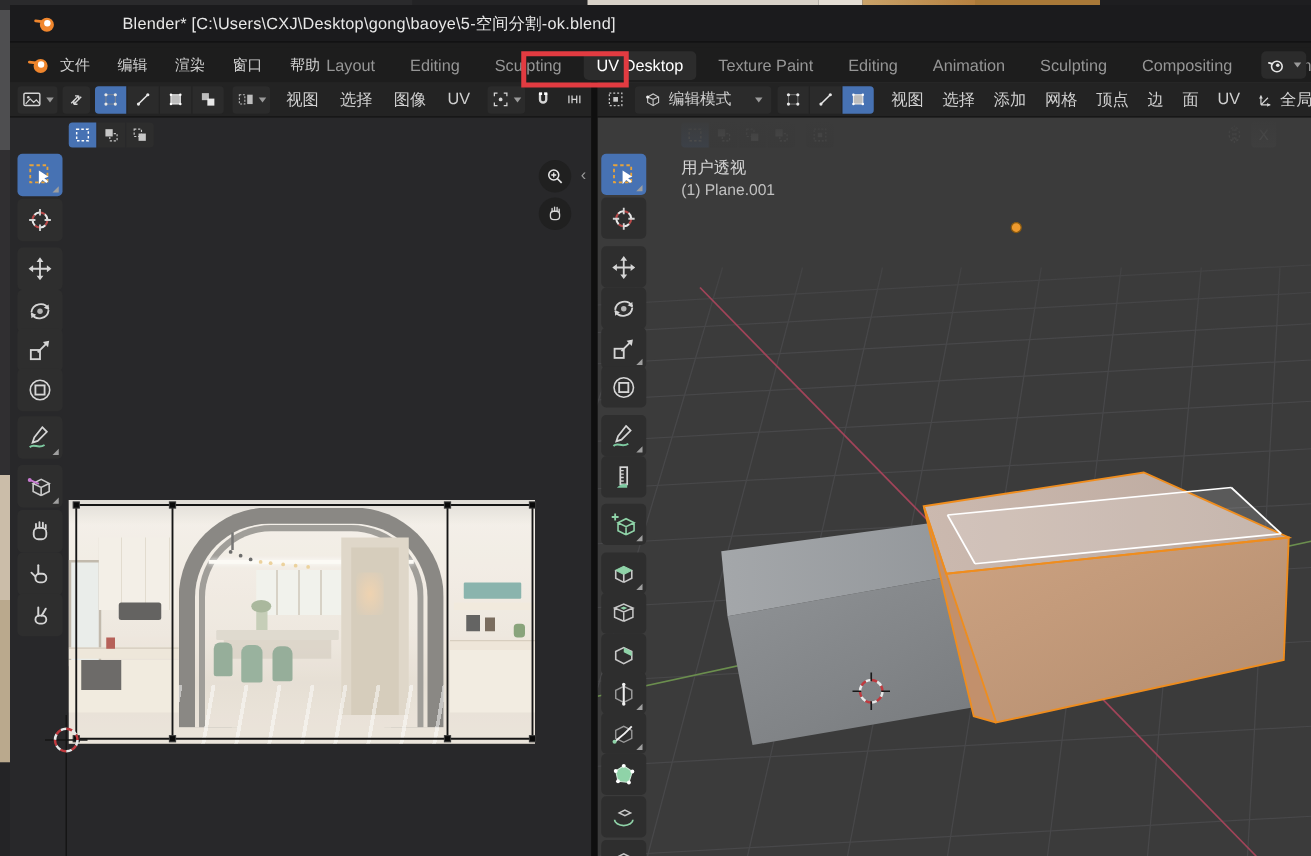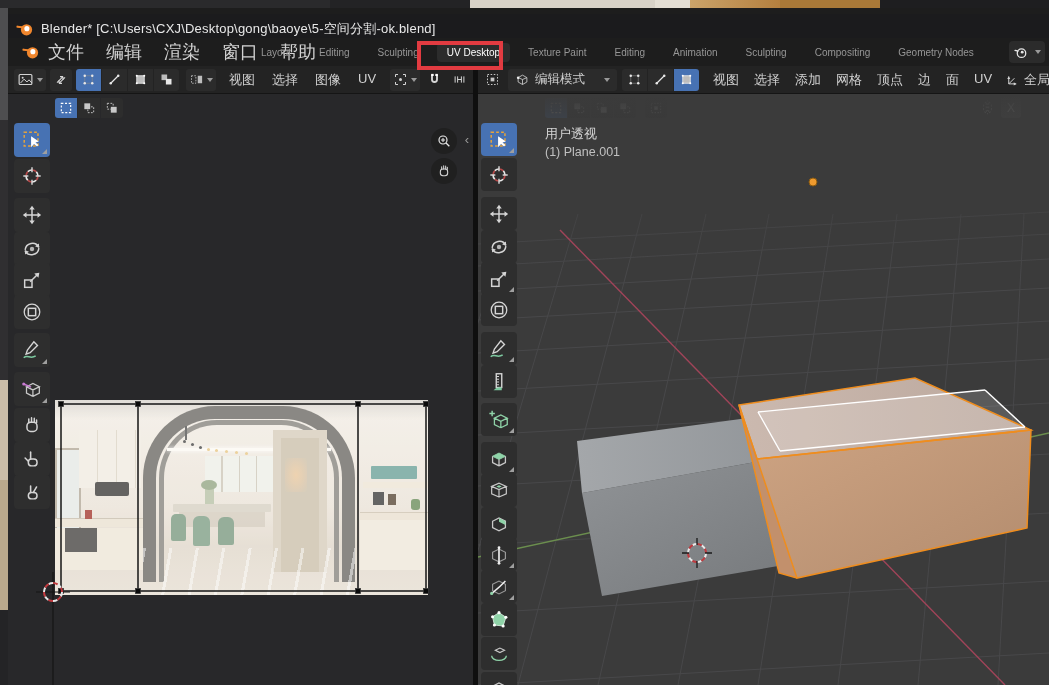"Blender*" .title-bar { gap: none -> 46px; padding-left: 8px -> 19px; top: 14px -> 4px }
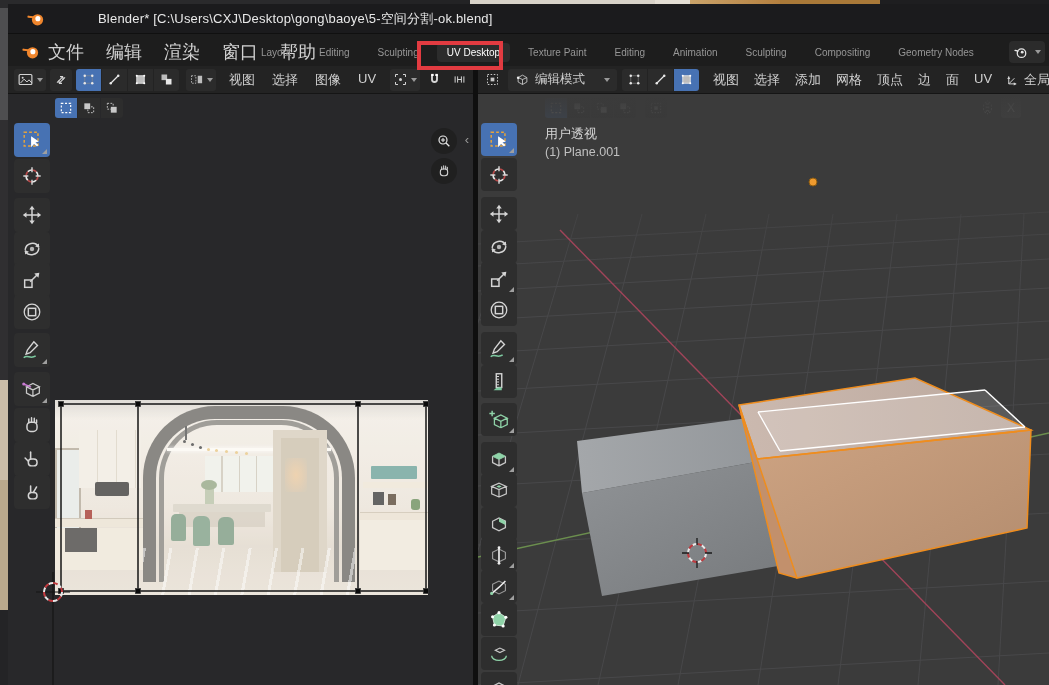"文件" .tb-menus .mi { font-size: 18px -> 12px }
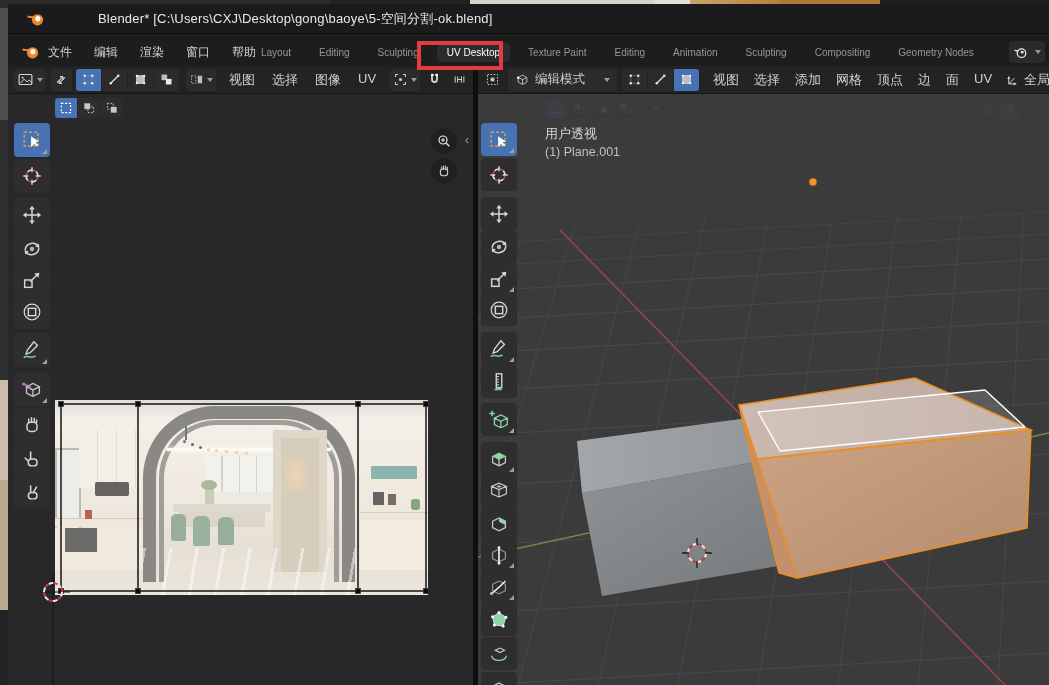"Layout" .tab { font-size: 10px -> 13px }
